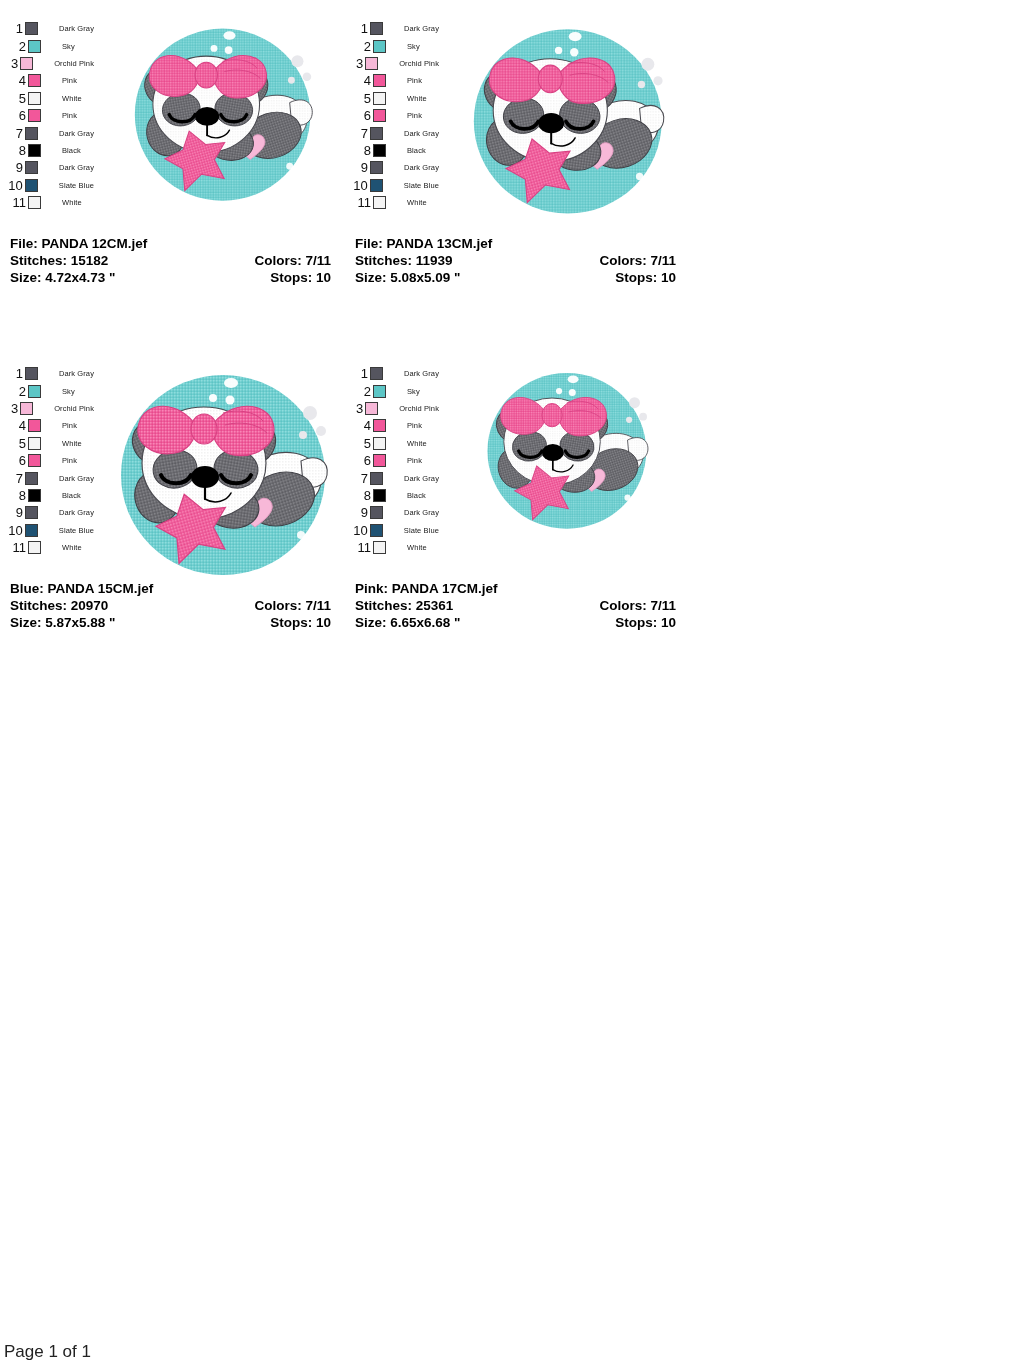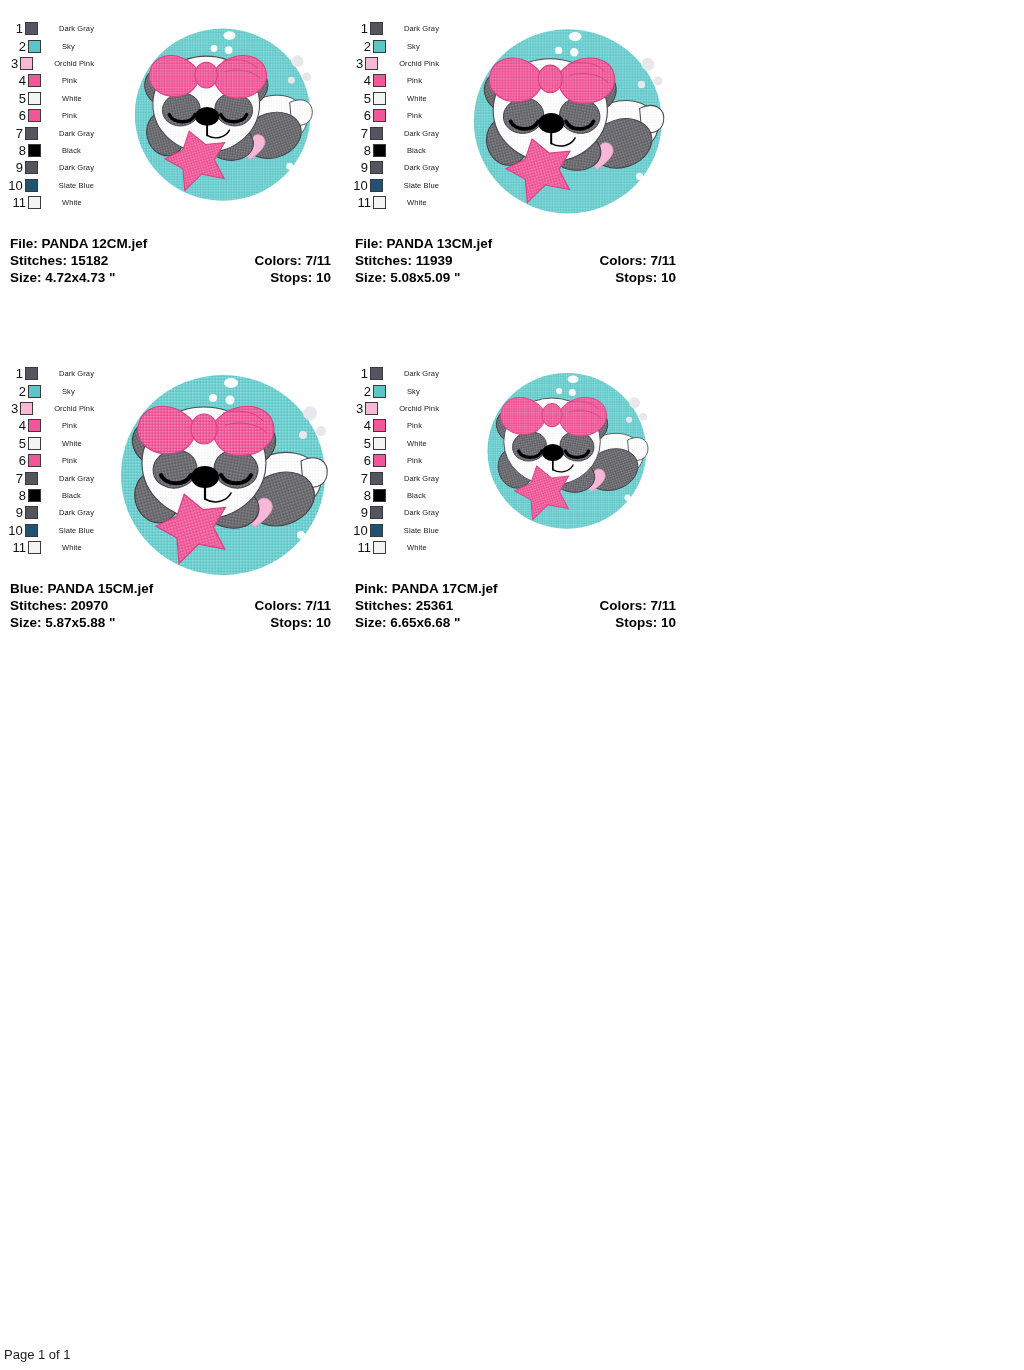"Page 1 of 1" .footer { font-size: 13px -> 17px }
